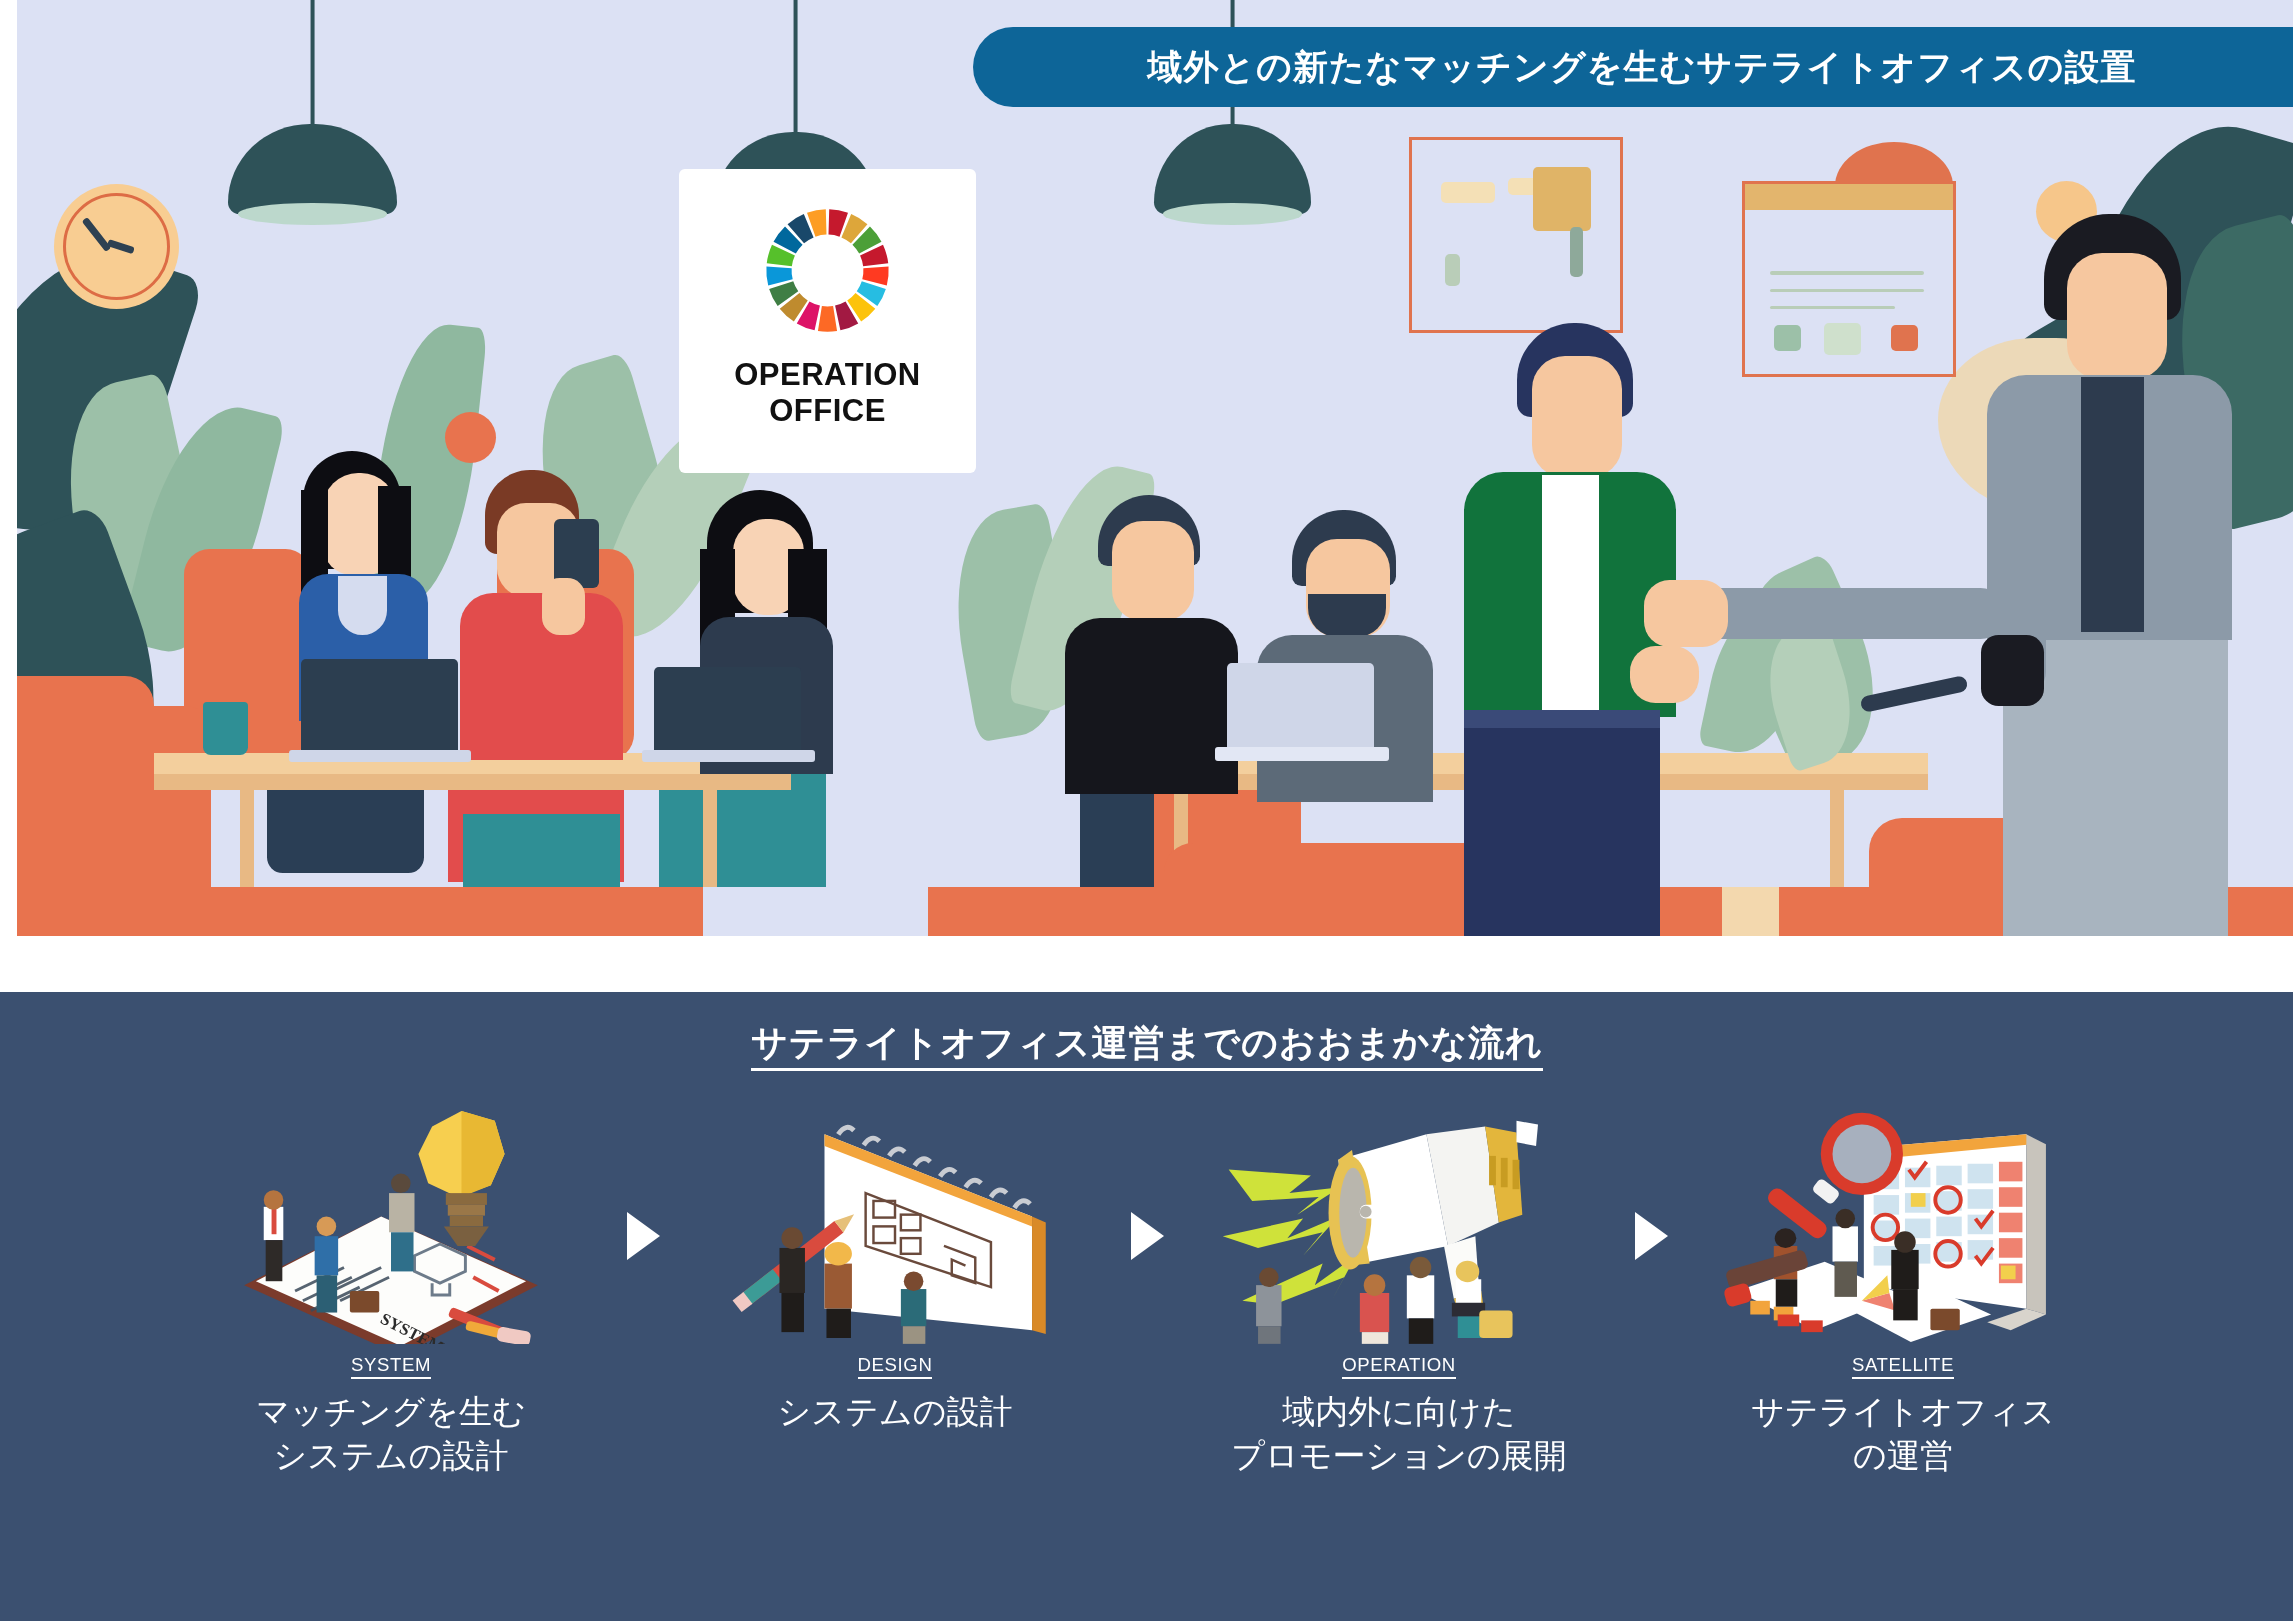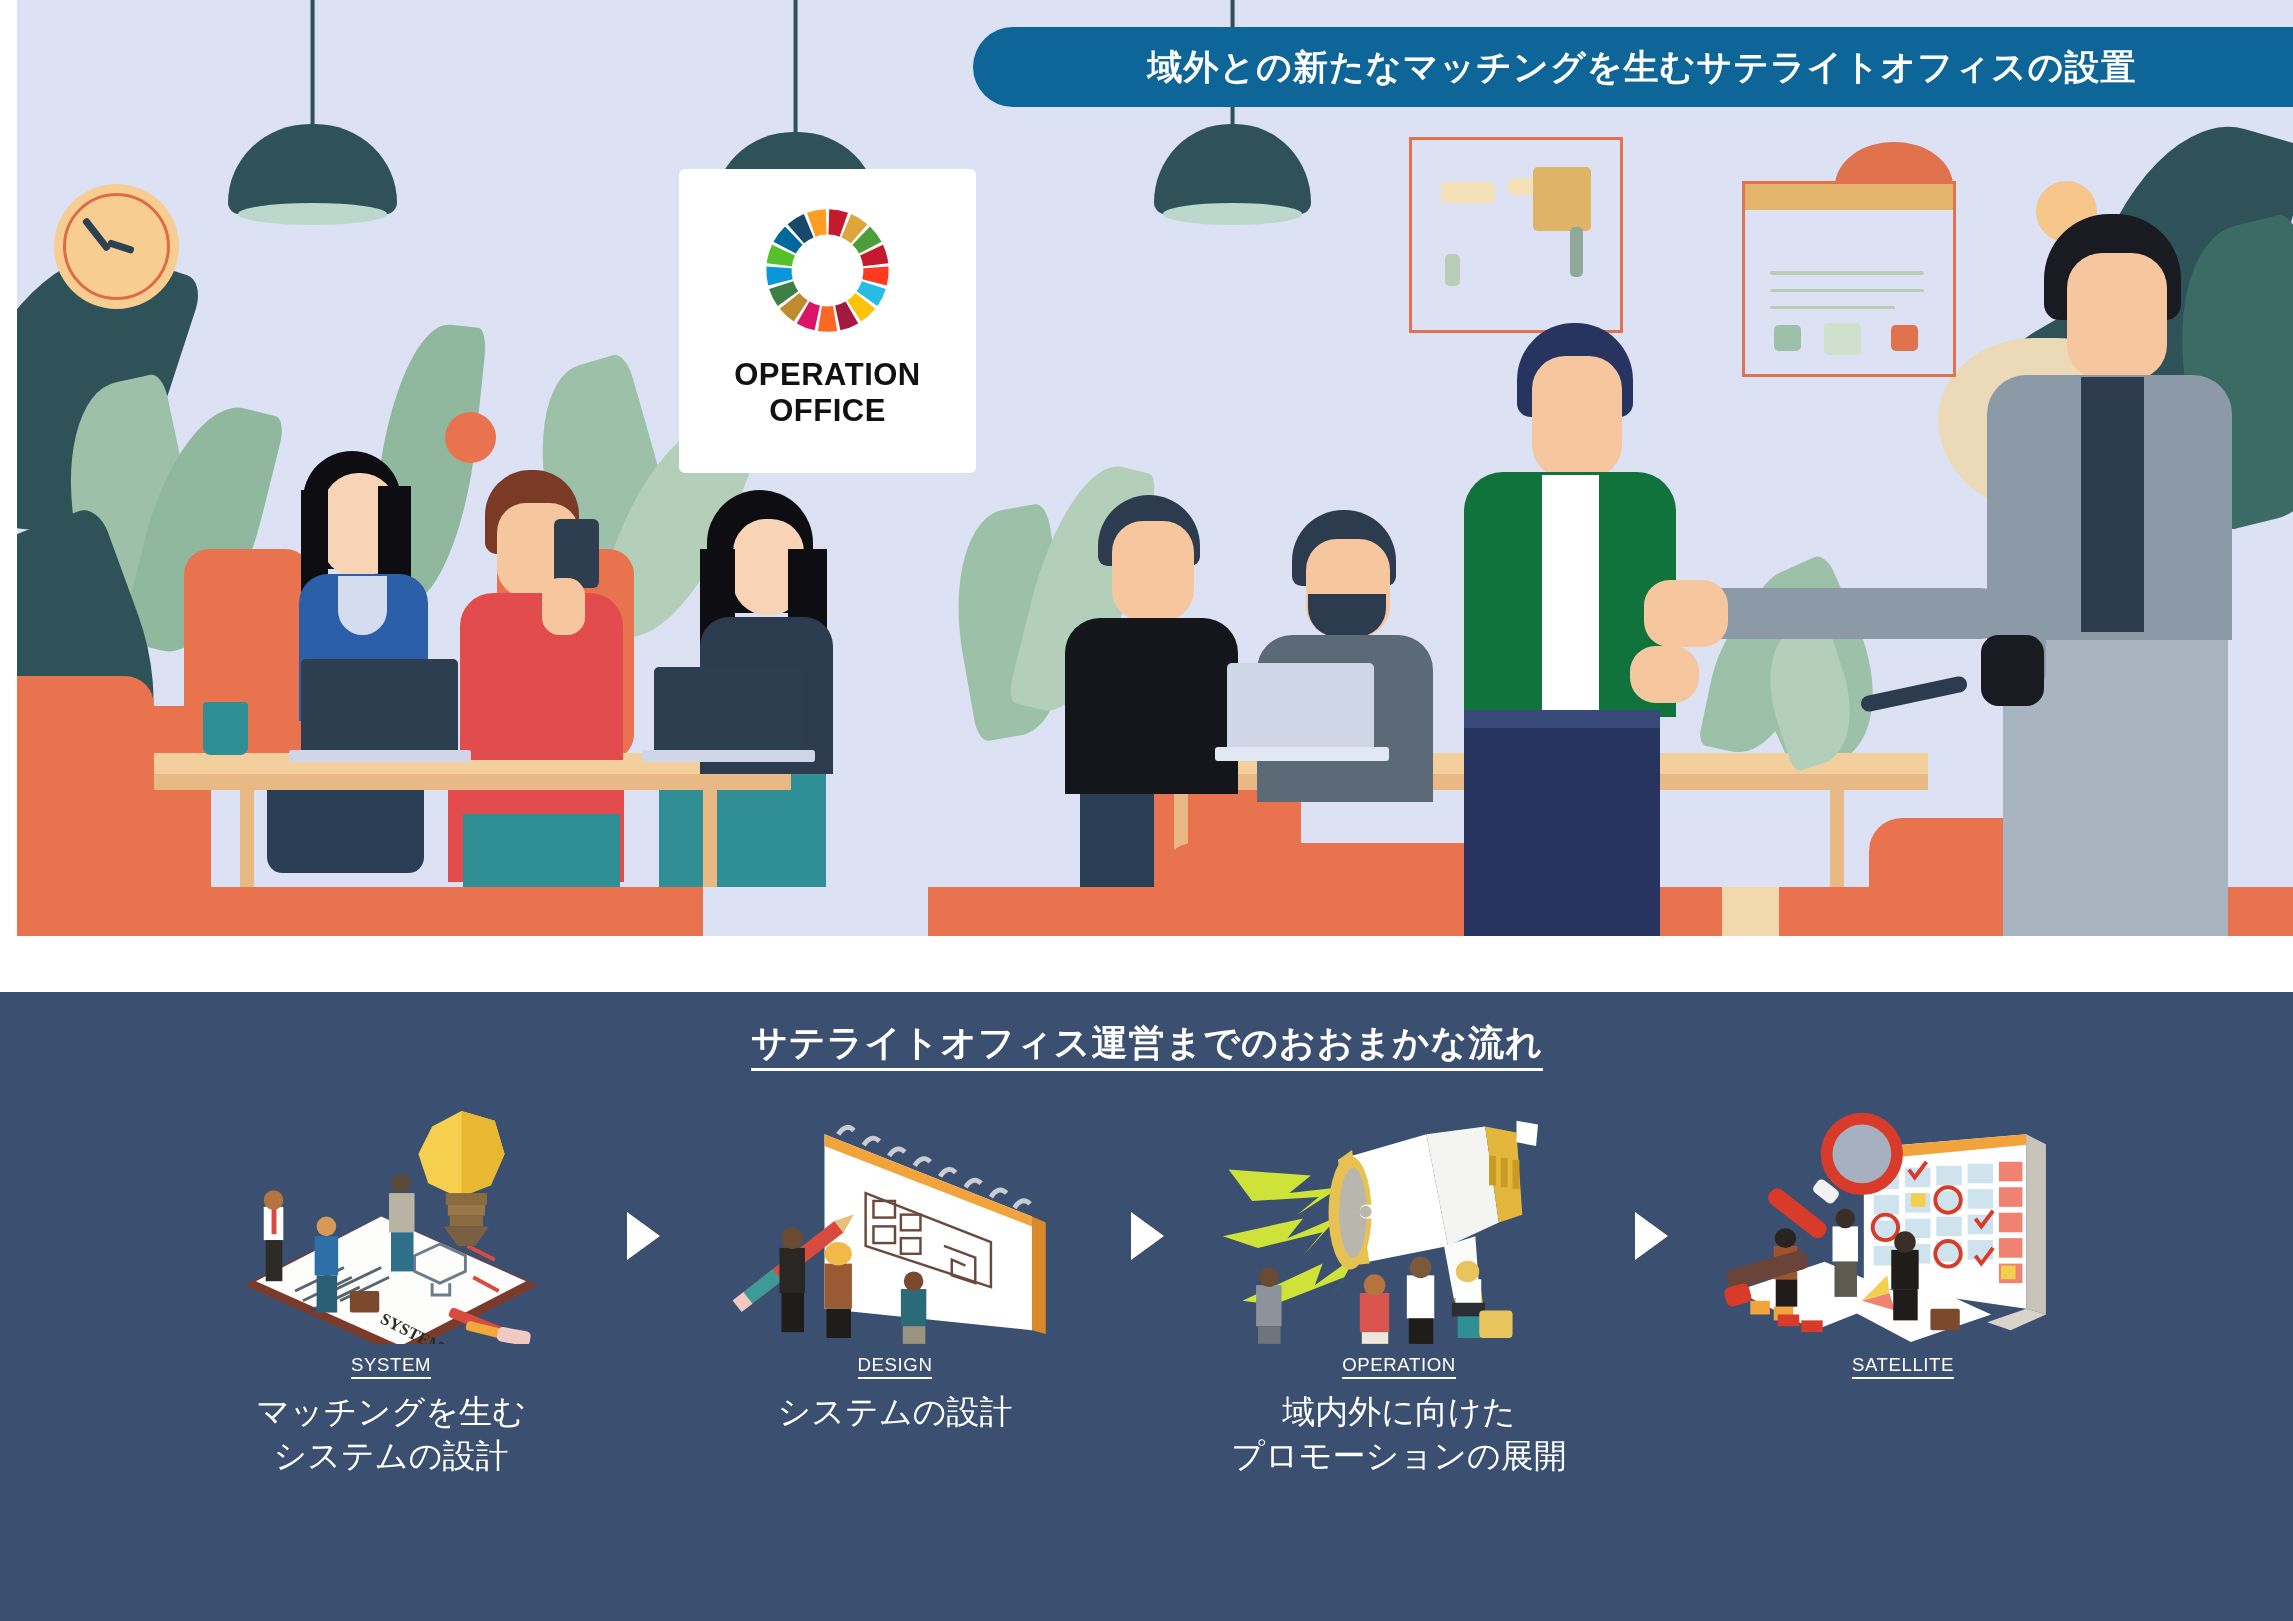"サテライトオフィス" div.cap { html: none -> <div>サテライトオフィス の運営</div> }
